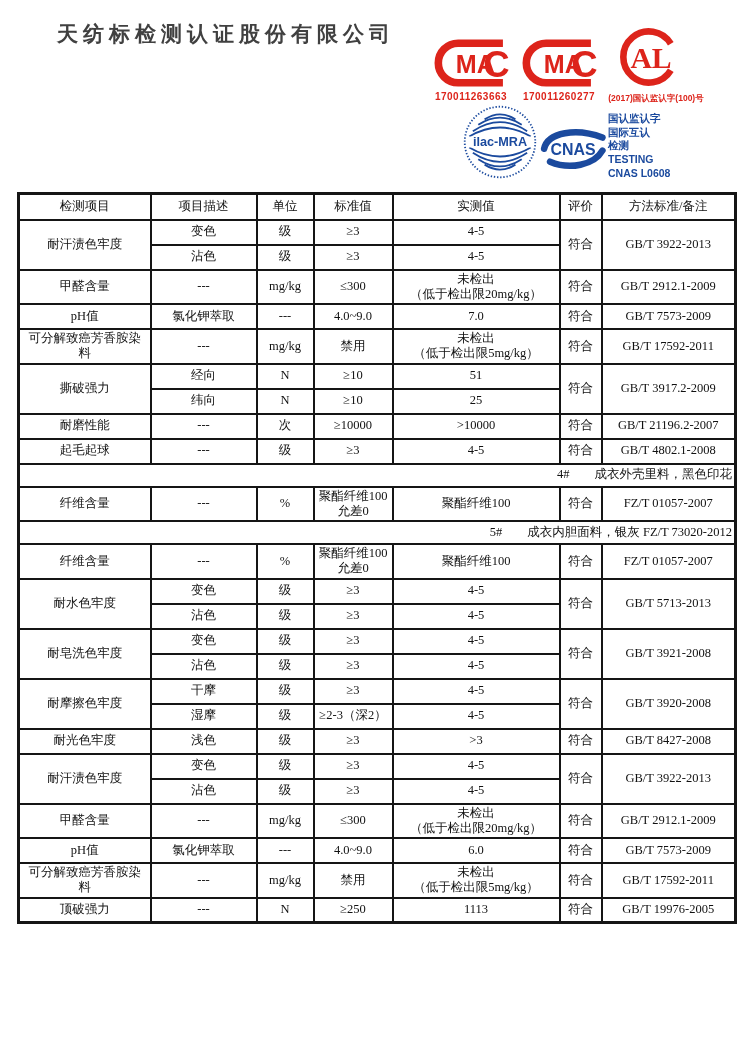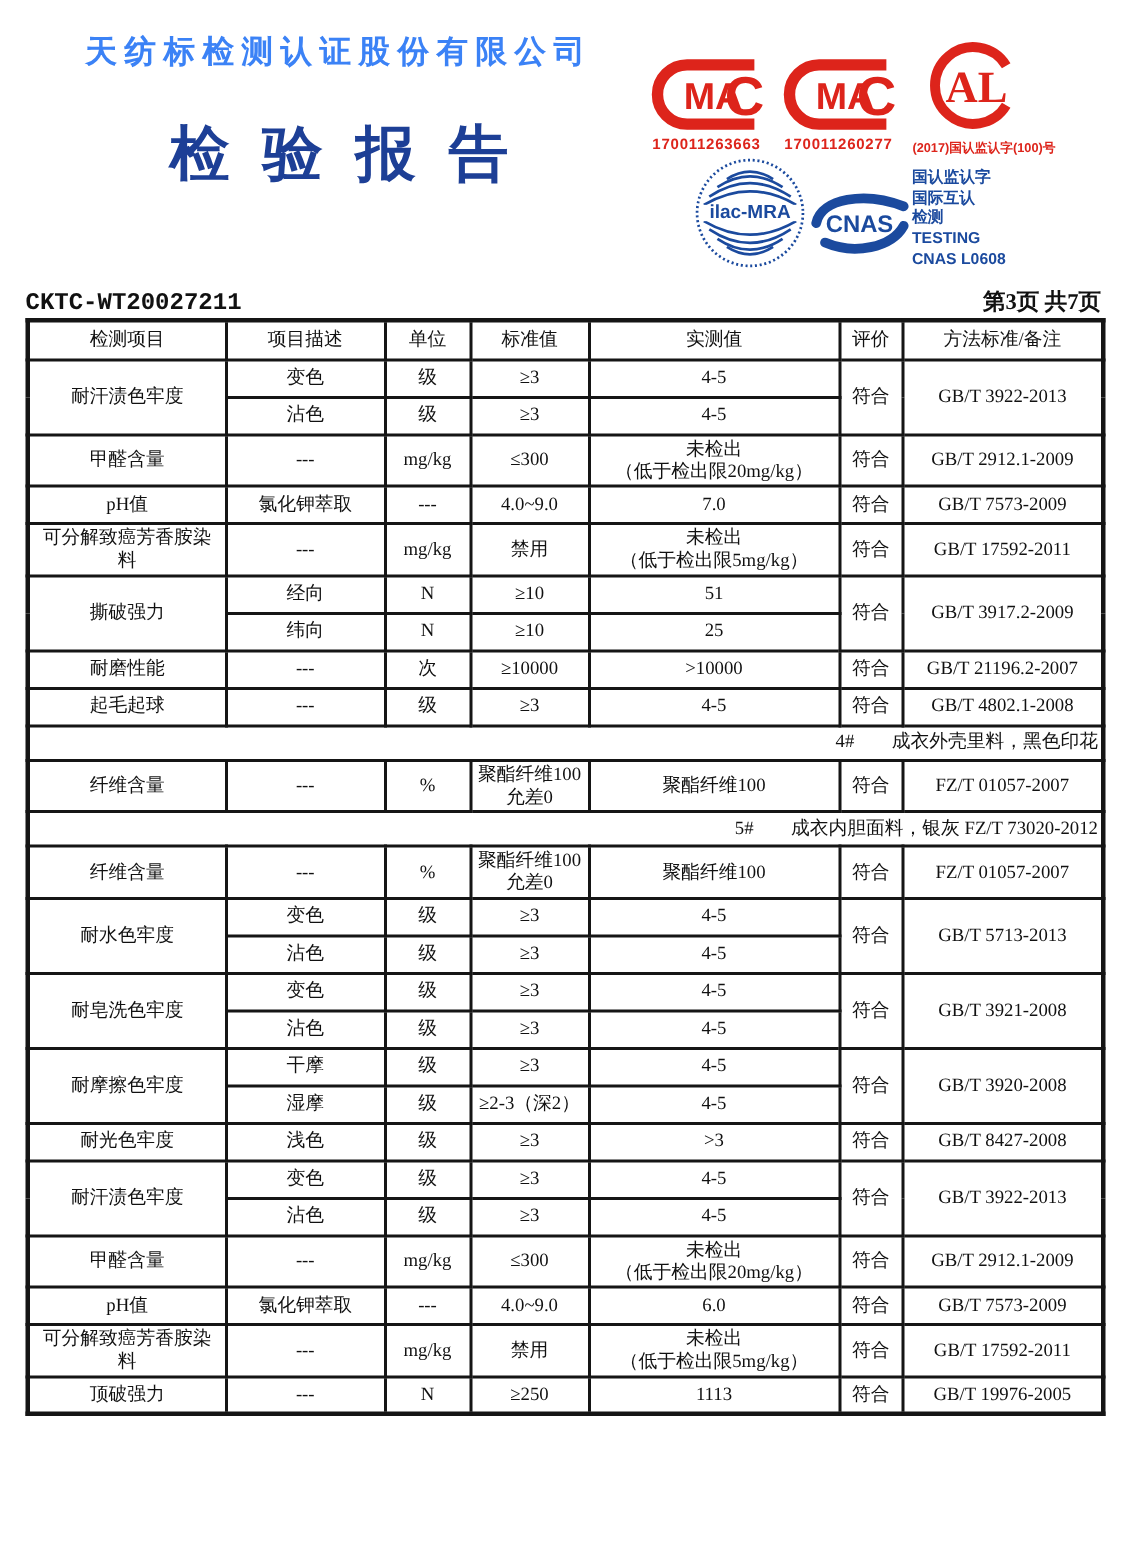"天纺标检测认证股份有限公司" .company-line { color: #3b82f6 -> #404040 }
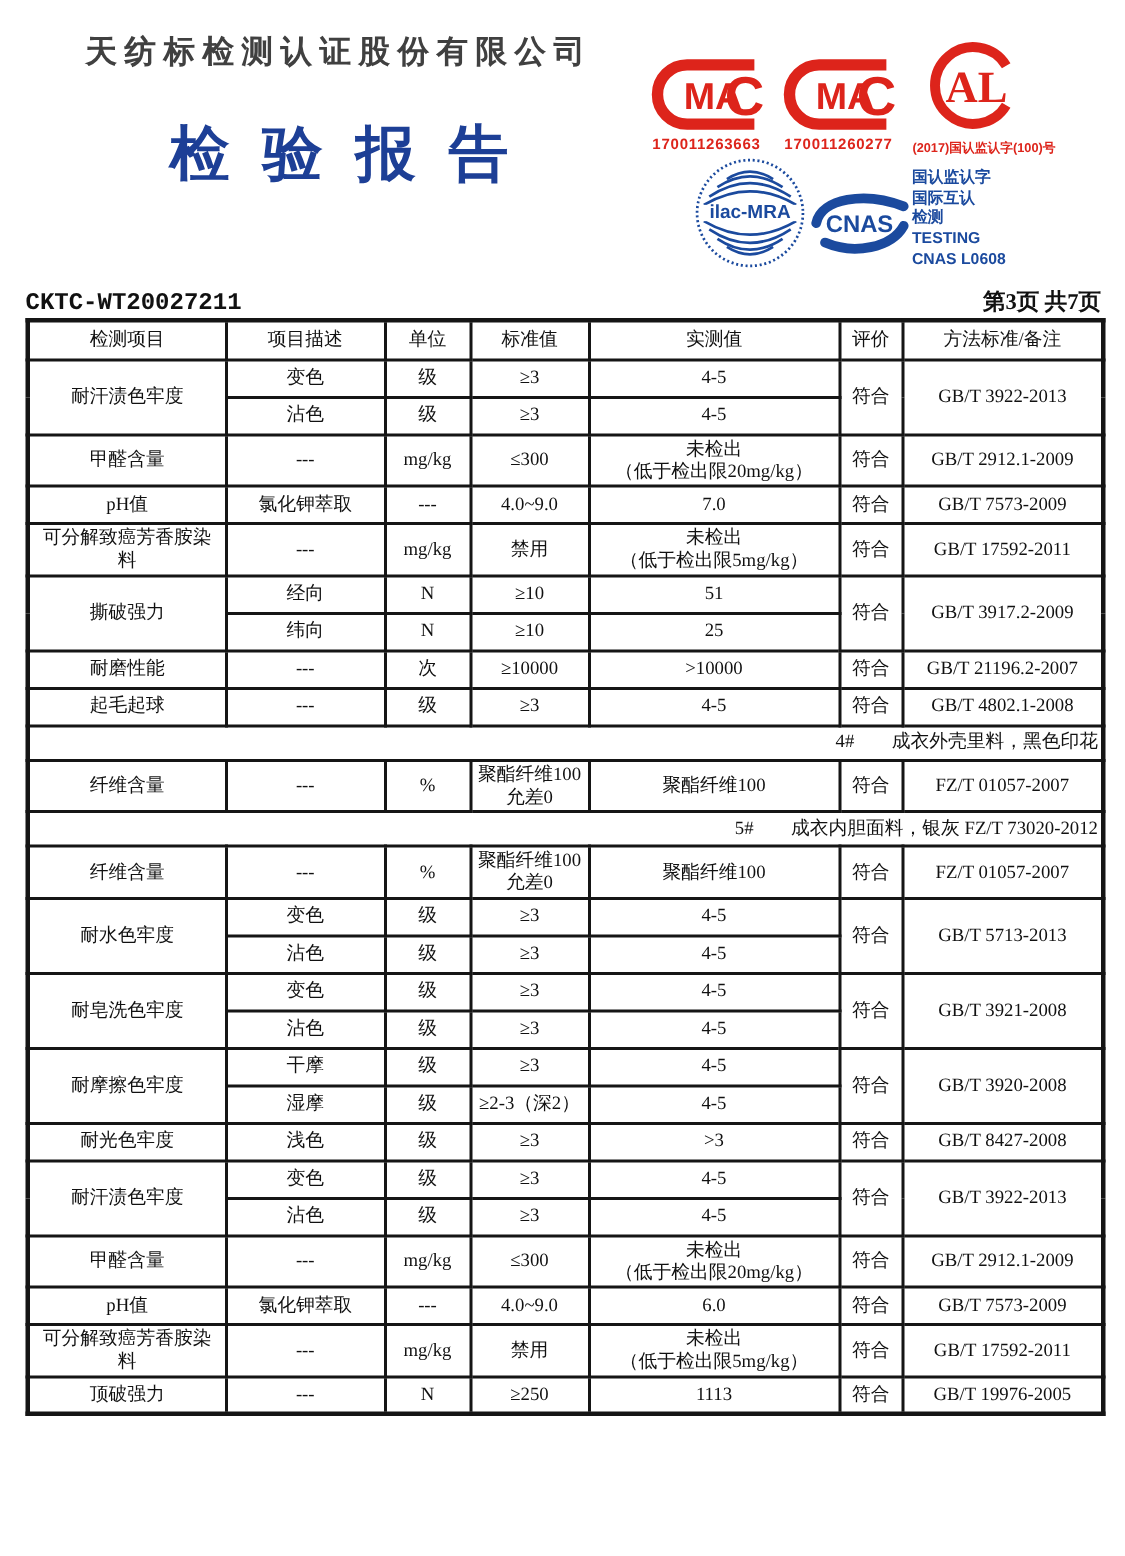"检验报告" div.report-title { html: <div>检验报告</div> -> none }
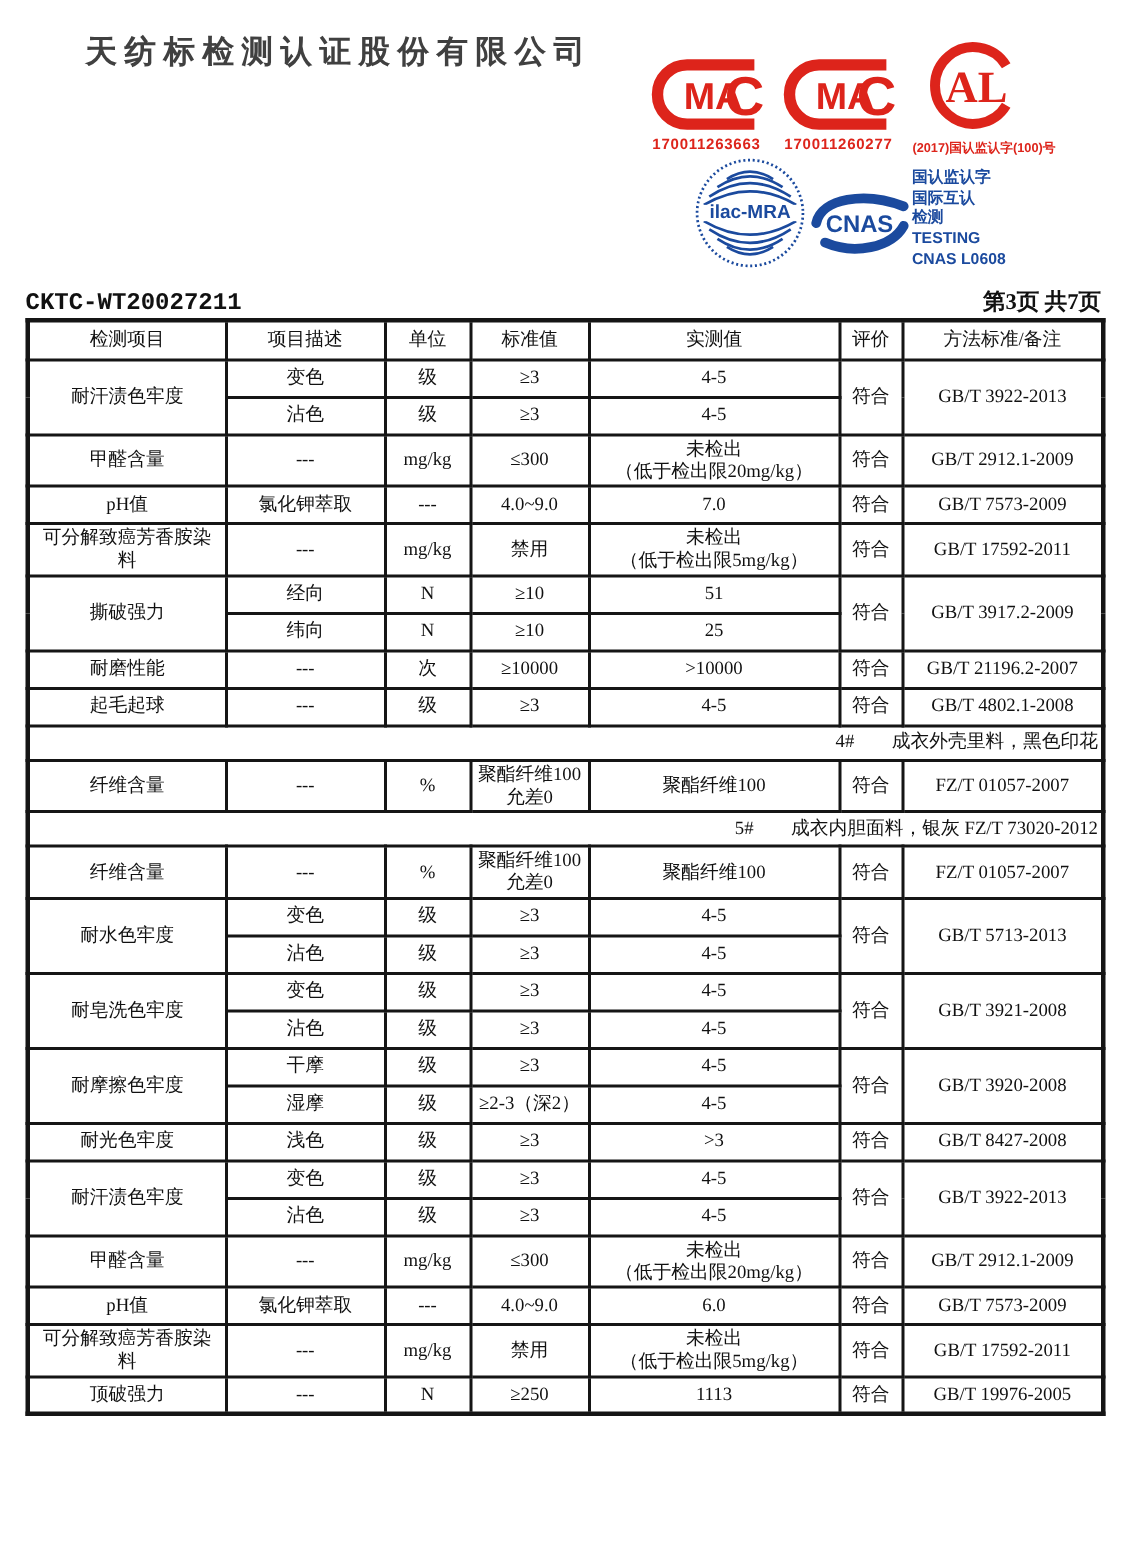"CKTC-WT20027211" div.meta-line { html: <div> <span>CKTC-WT20027211</span> <span>第3页 共7页</span> </div> -> none }
